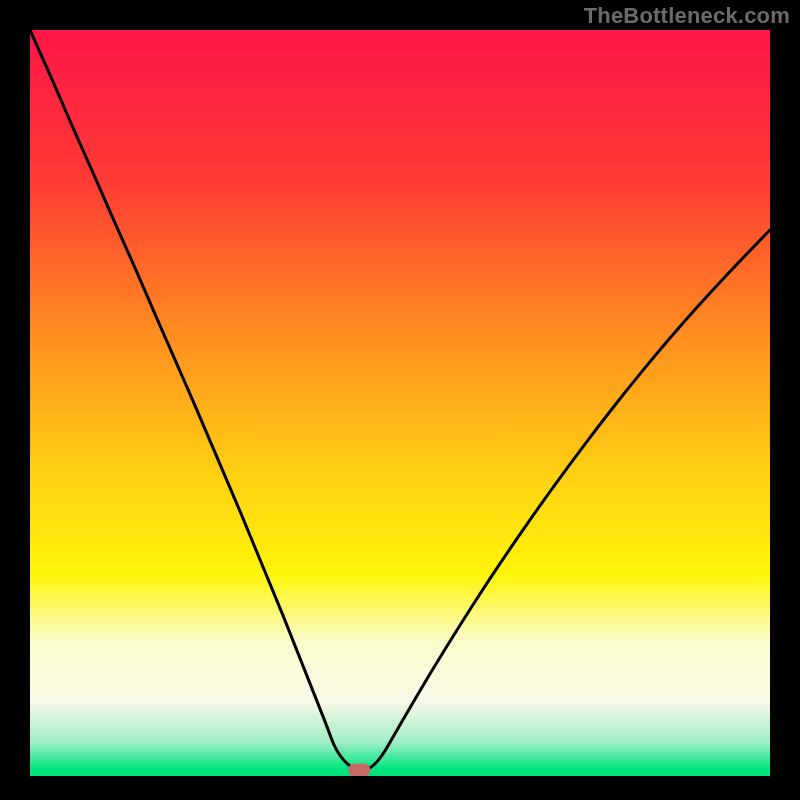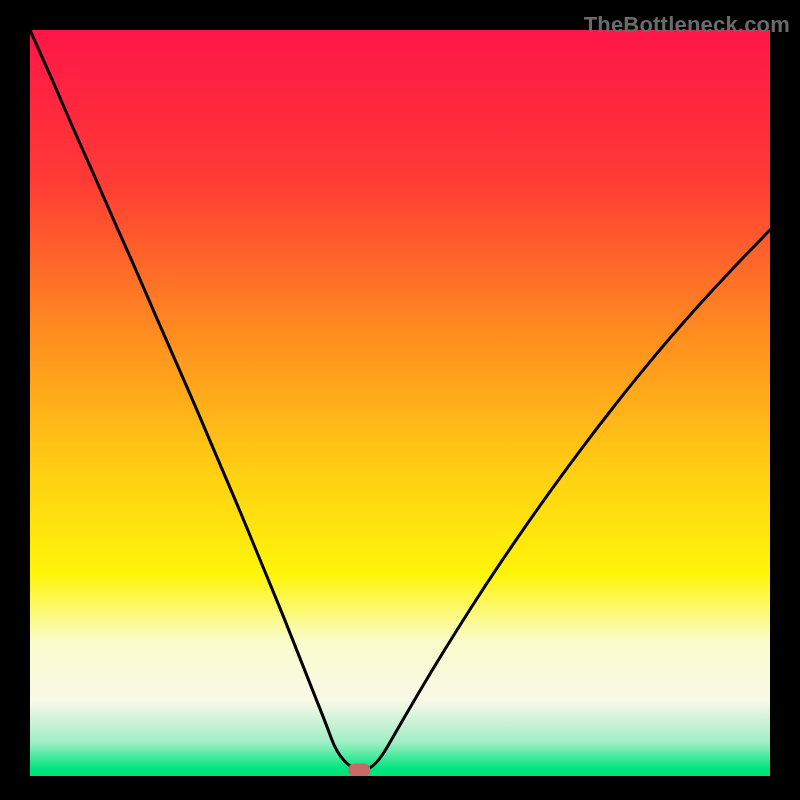"TheBottleneck.com" .watermark { top: 12px -> 3px }
